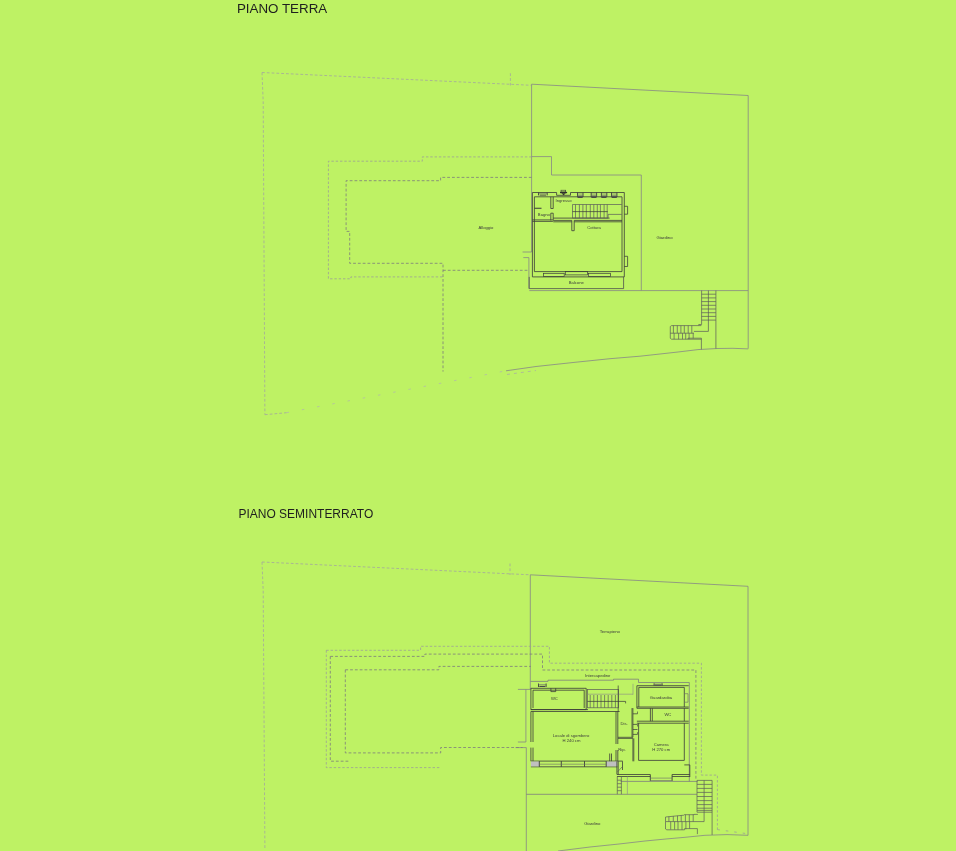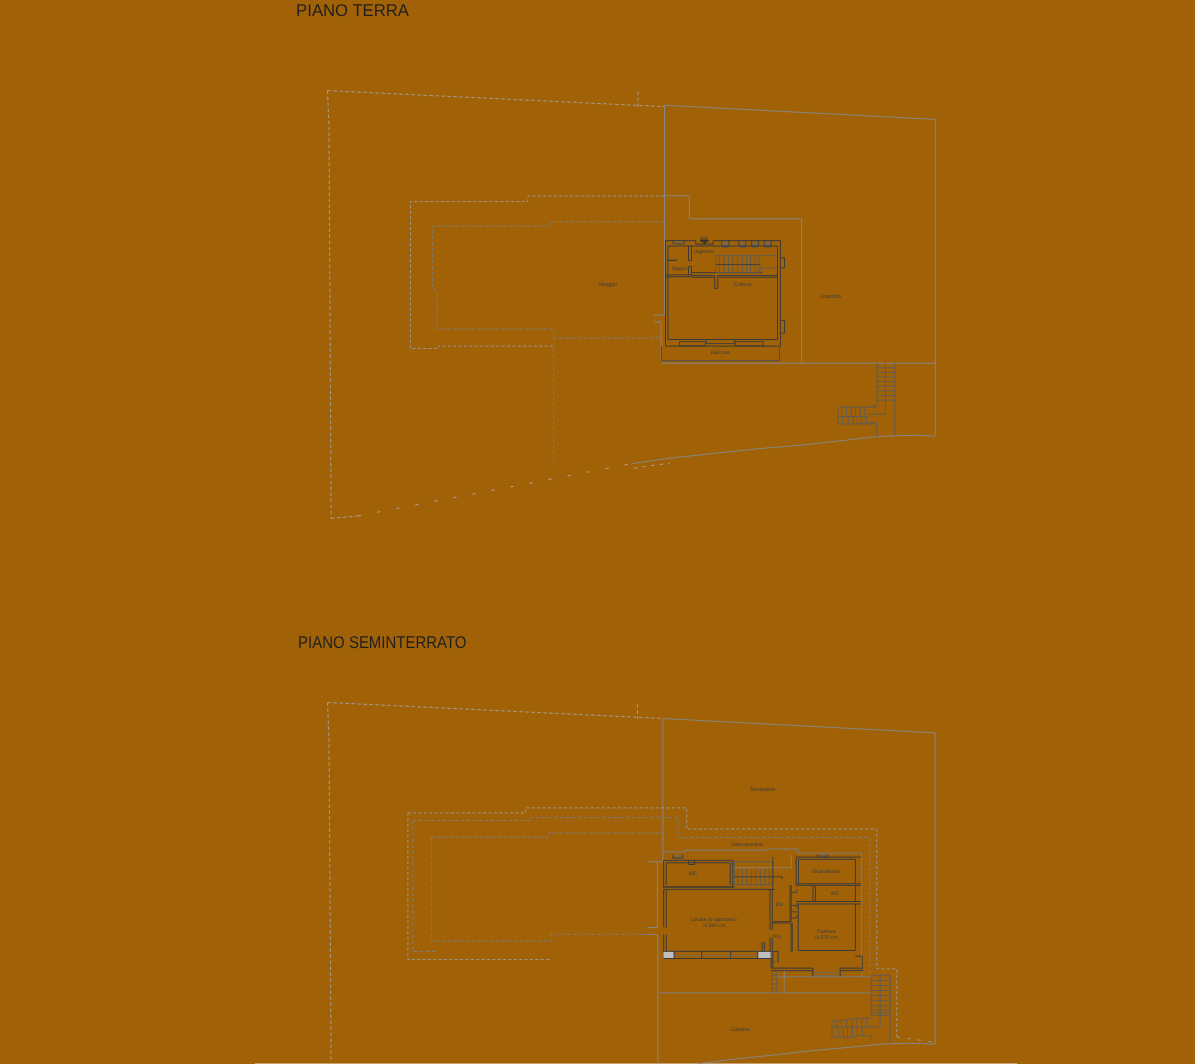"PIANO TERRA" #page { background: #a16207 -> #bef264 }
